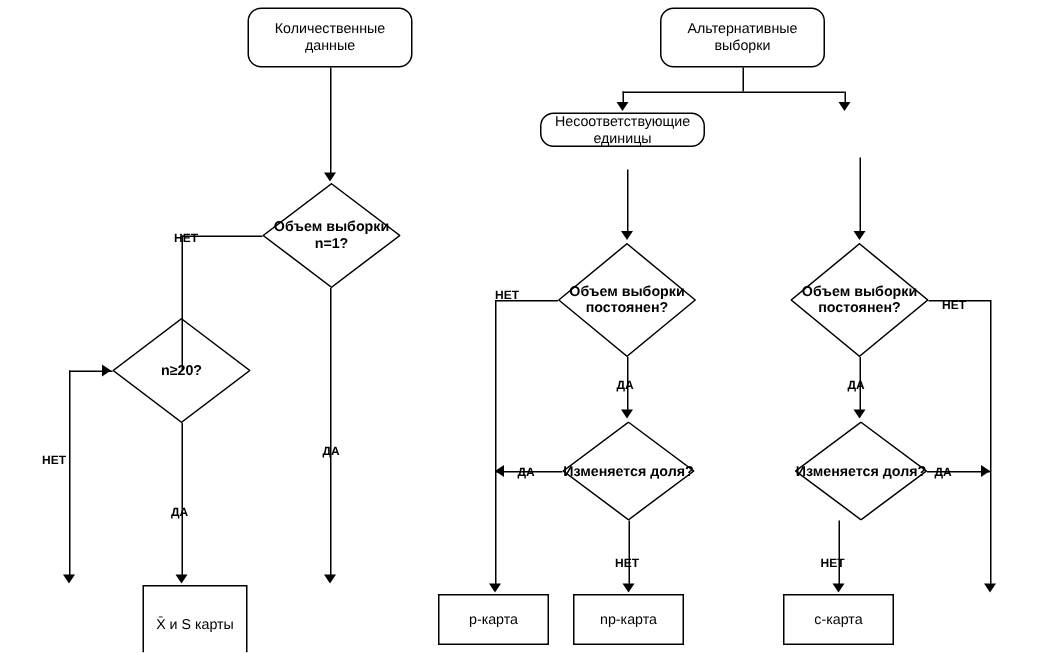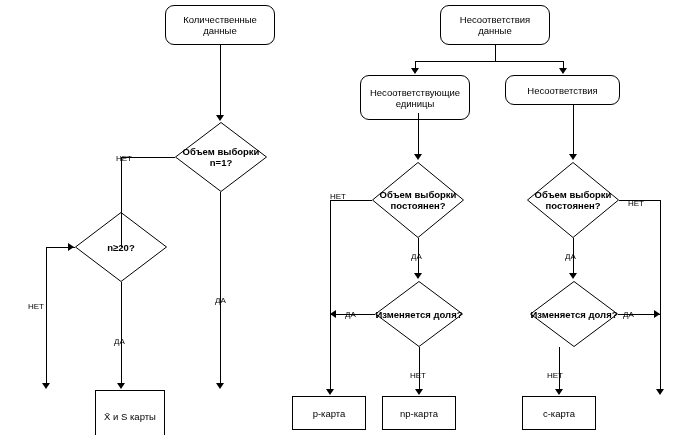"Несоответствия данные" span { text: Несоответствия данные -> Альтернативные выборки }
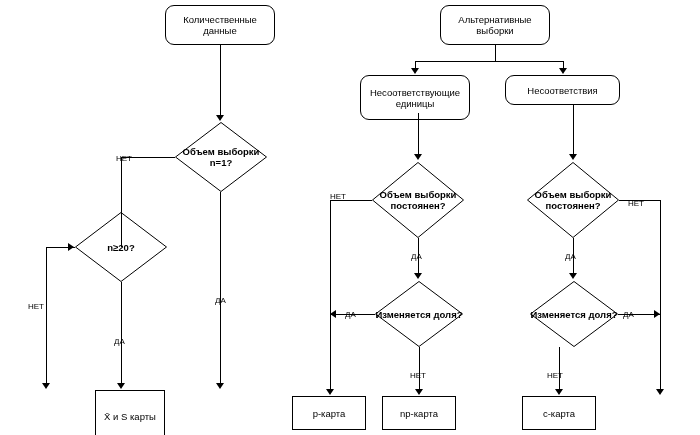"Несоответствующие единицы" div.node { height: 45px -> 23px }
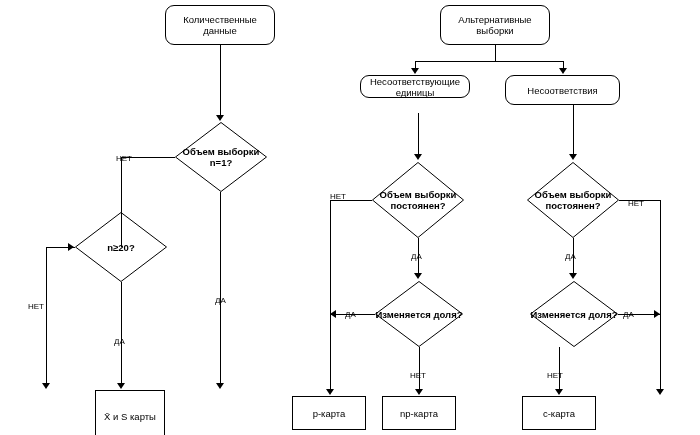"Несоответствия" div.node { html: <div> <span>Несоответствия</span> </div> -> none }
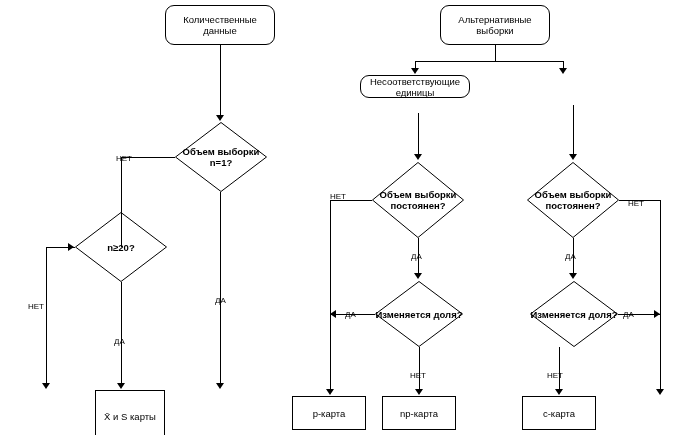"НЕТ" .elabel { font-weight: none -> bold }
